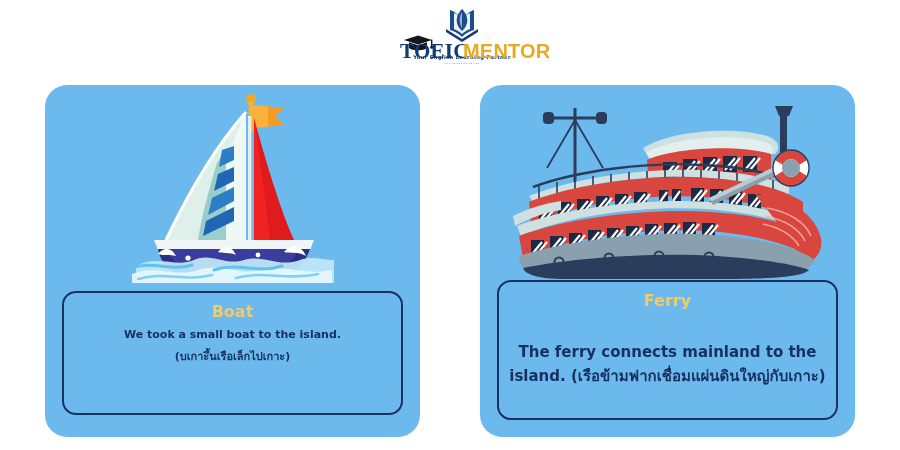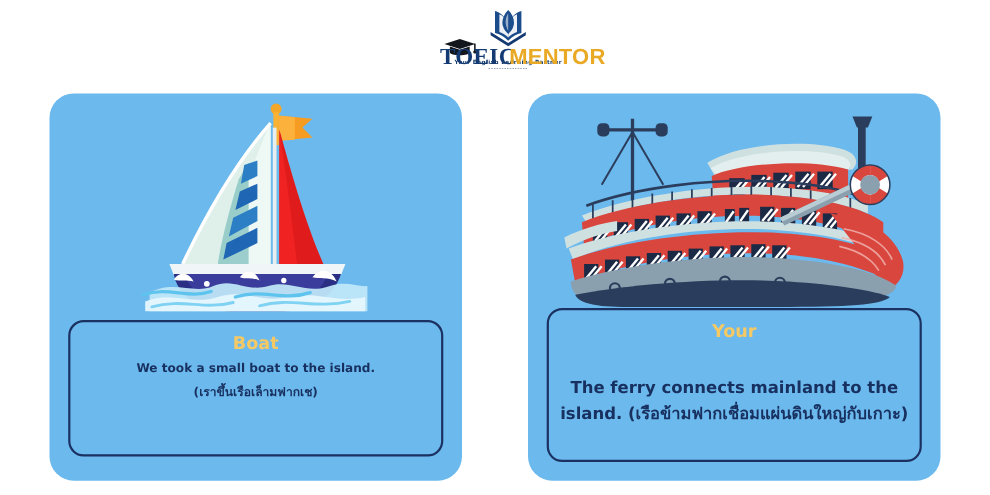"Your" div.term { text: Your -> Ferry }
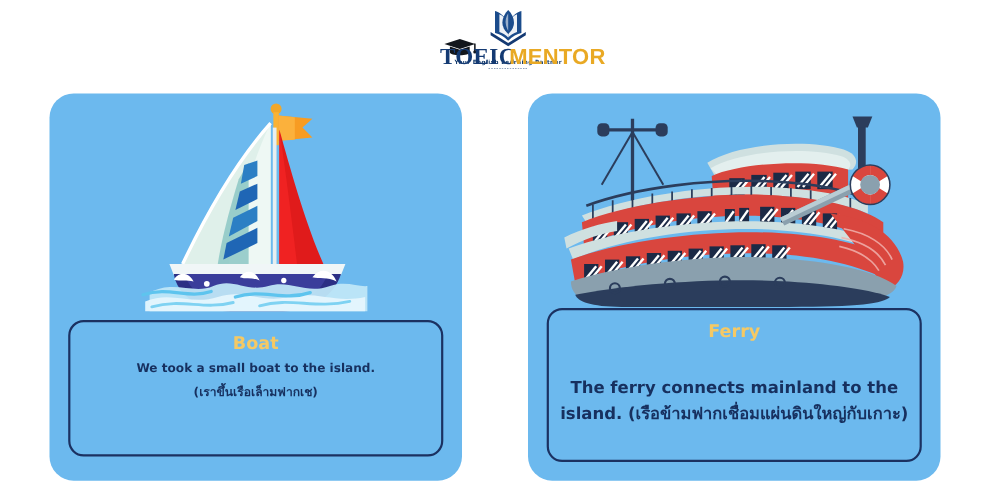"(เราขึ้นเรือเล็ามฟากเช)" div.sentence { text: เราขึ้นเรือเล็ามฟากเช -> บเกาะึ้นเรือเล็กไปเกาะ }
